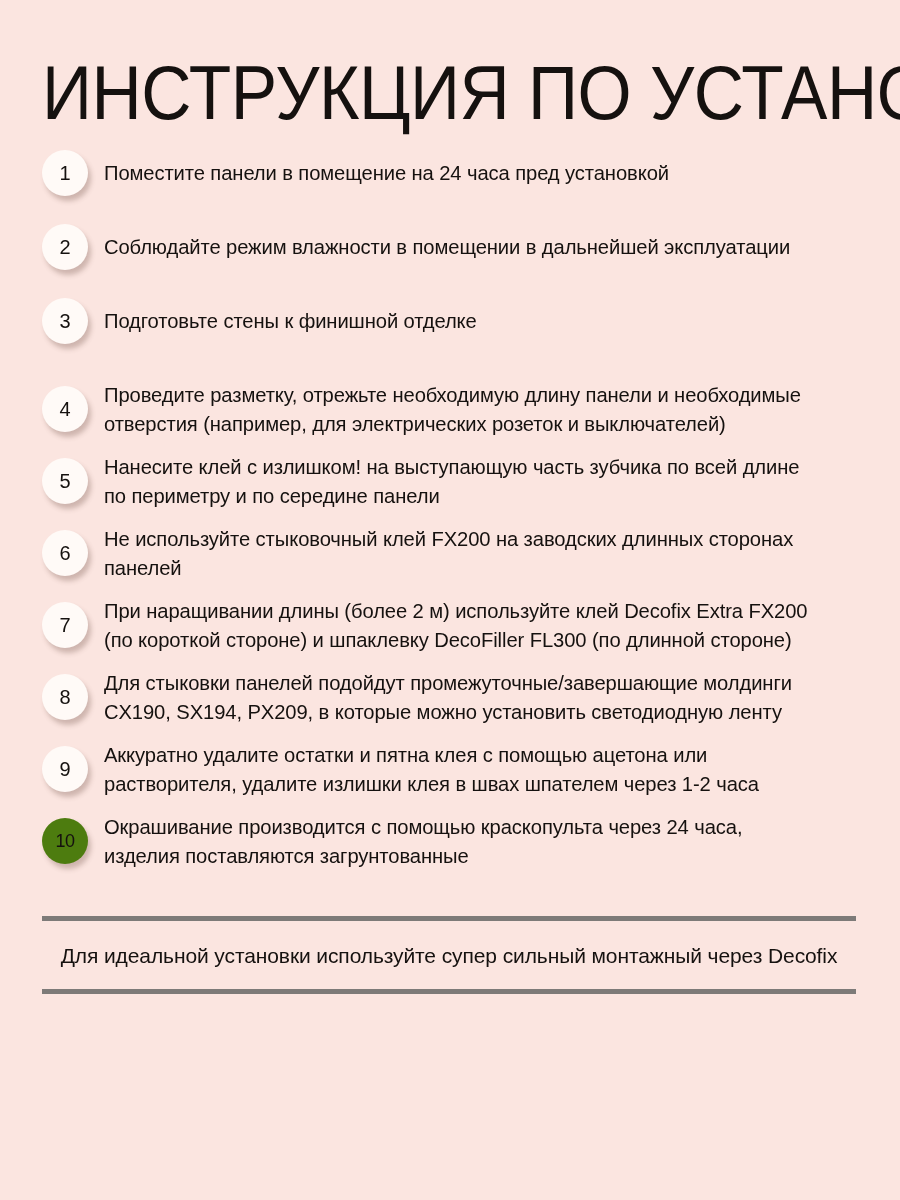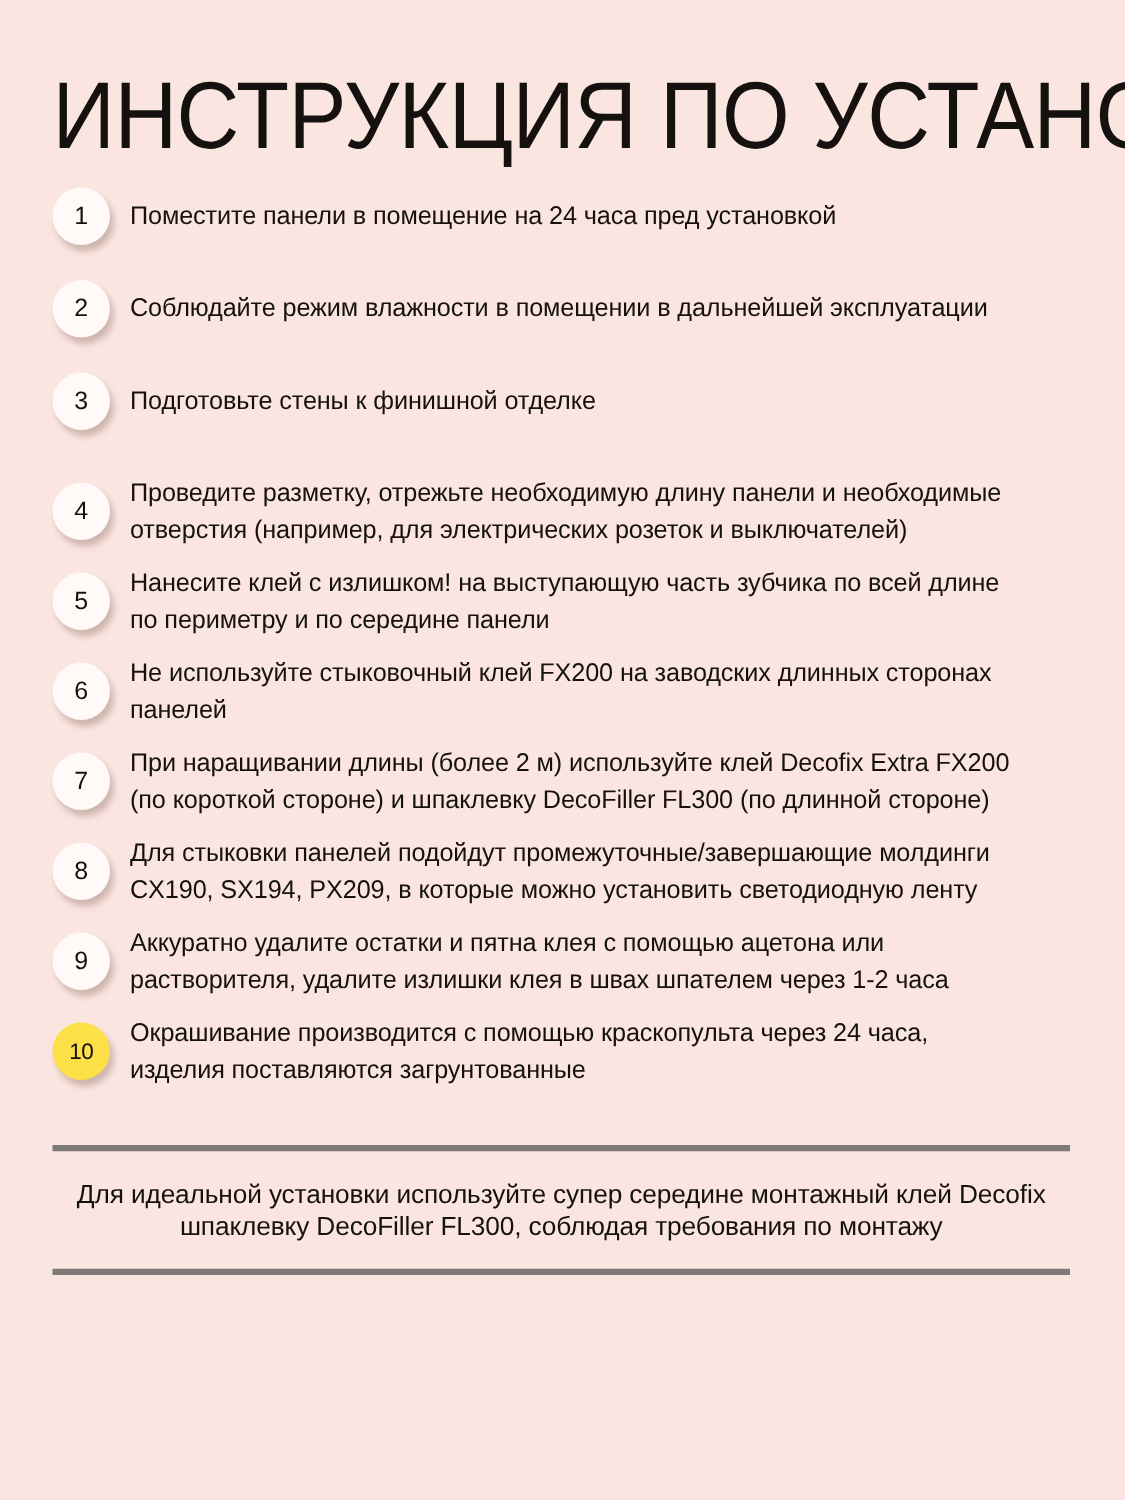"10" div.badge { background: #fde047 -> #4d7c0f }
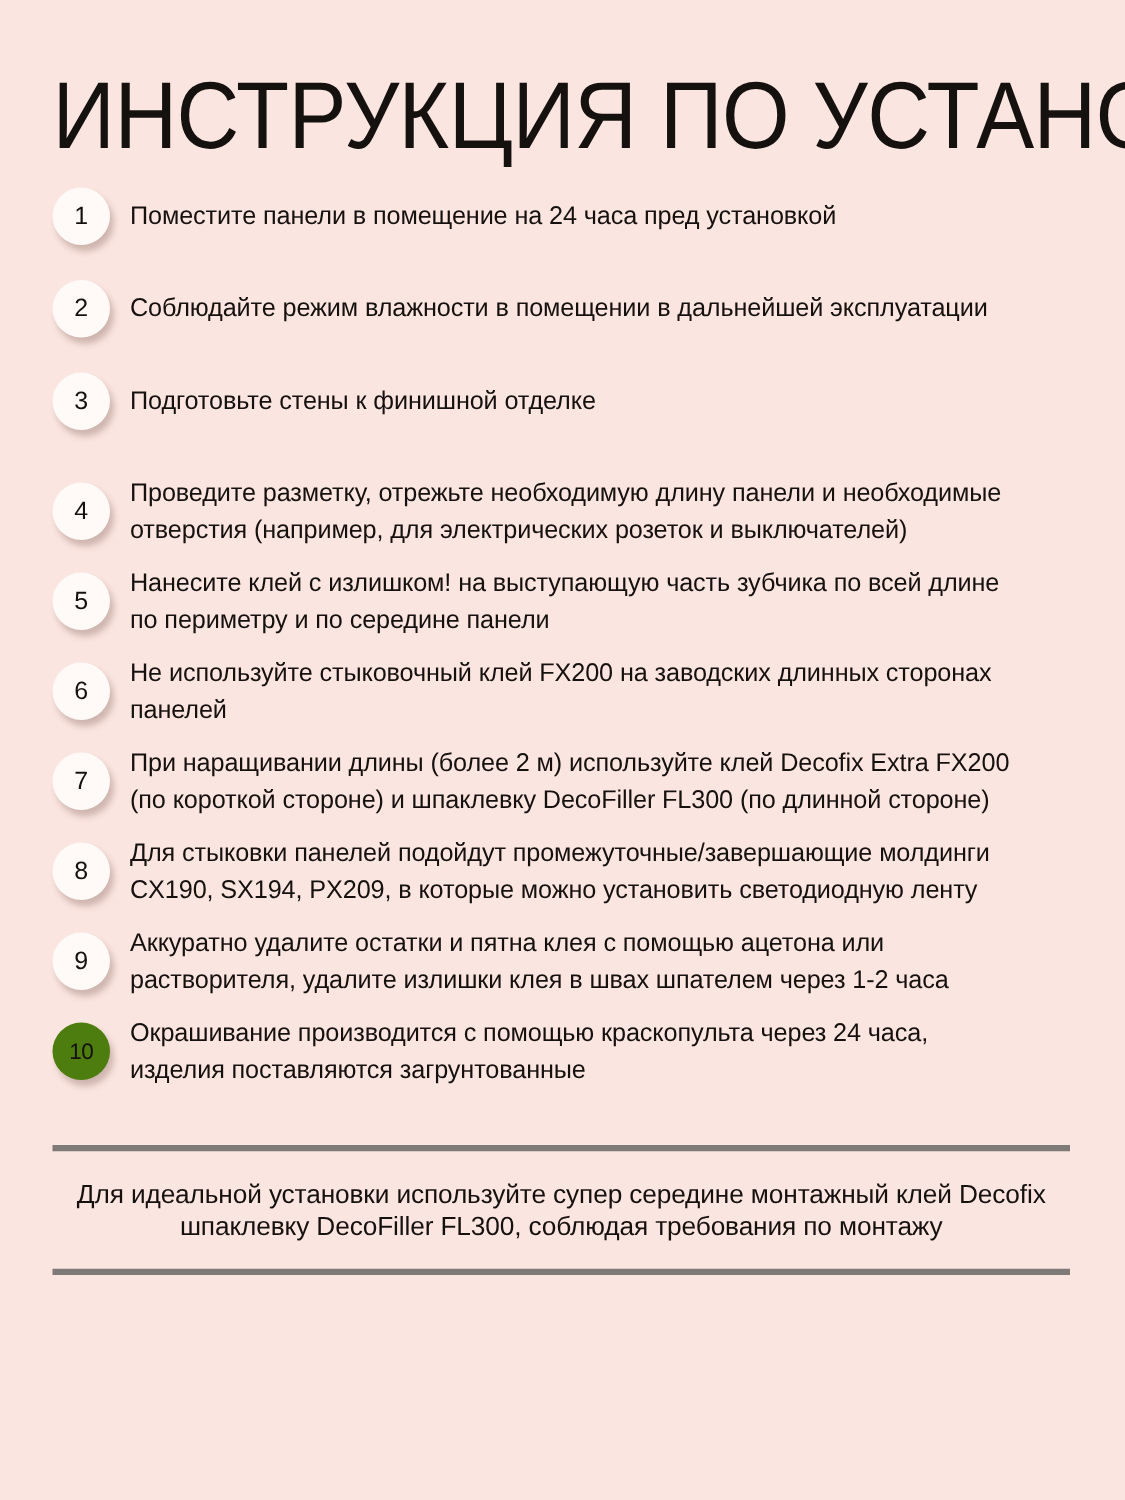"Для идеальной установки используйте" span.ln { text: середине монтажный клей -> сильный монтажный через }
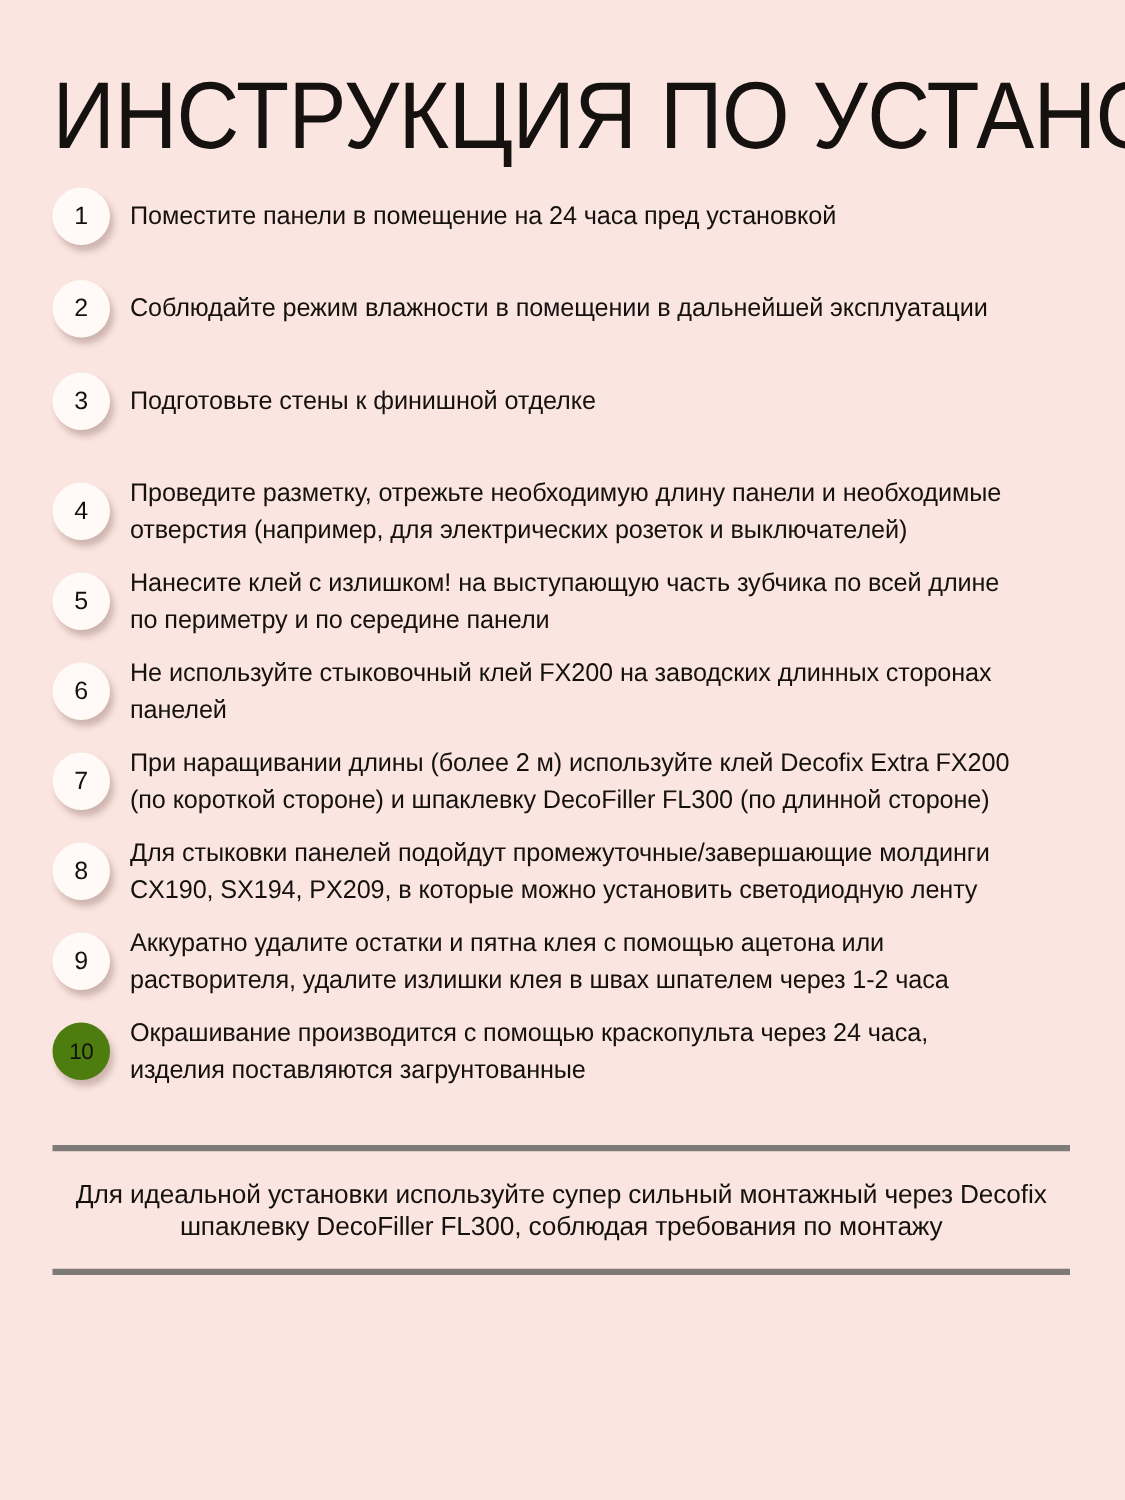"шпаклевку DecoFiller FL300, соблюдая" span.ln { html: <span>шпаклевку DecoFiller FL300, соблюдая требования по монтажу</span> -> none }
